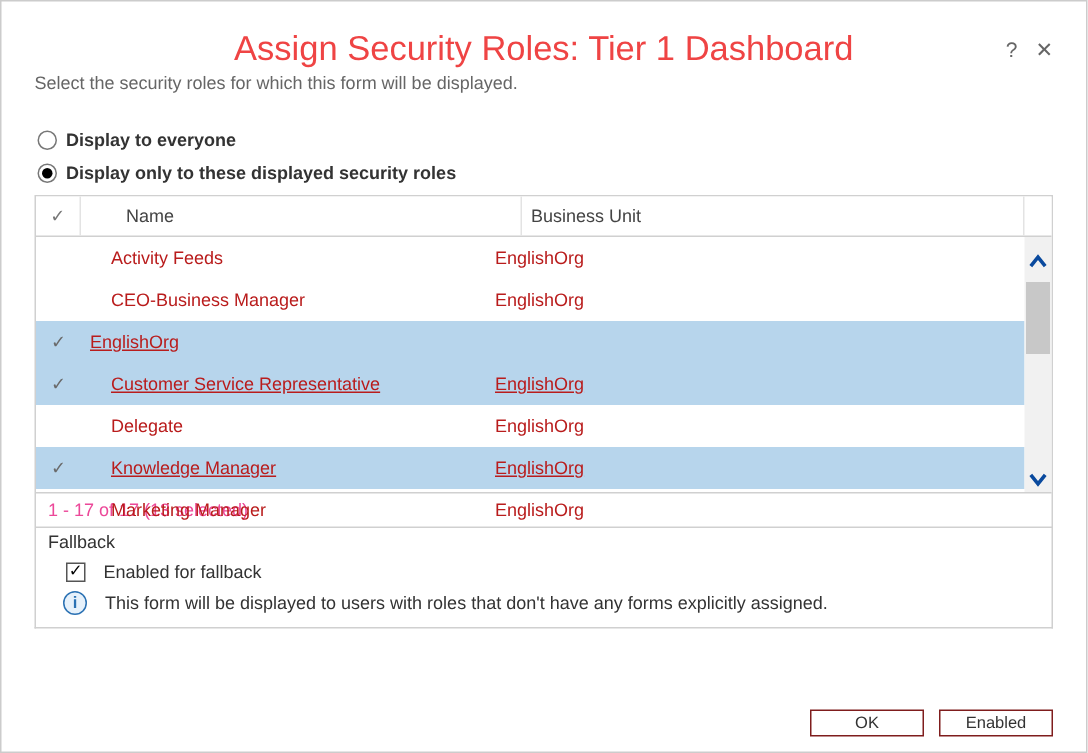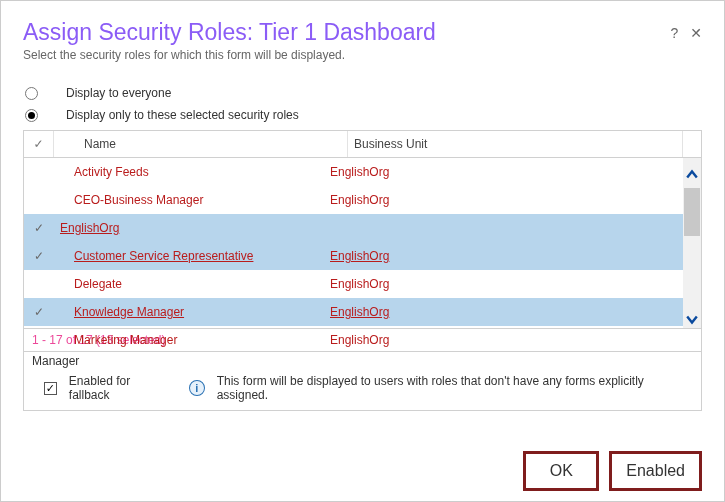"Assign Security Roles: Tier 1" .titlebar h1 { color: #8b5cf6 -> #ef4444; text-align: none -> center }
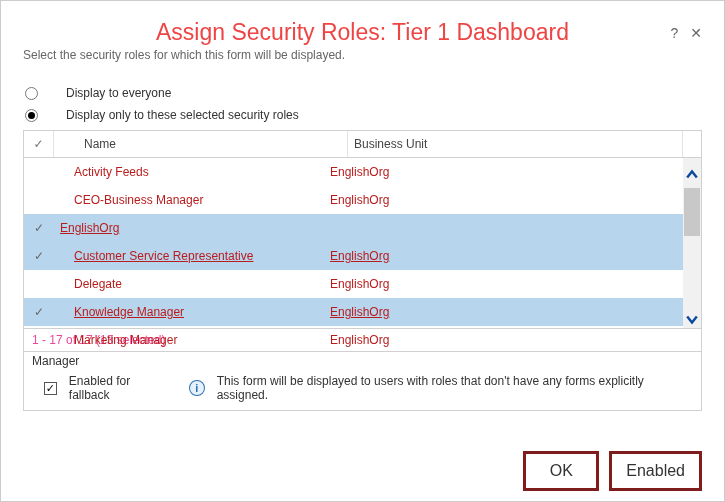"Display to everyone" .radio-row { font-weight: none -> bold; gap: 28px -> 6px }
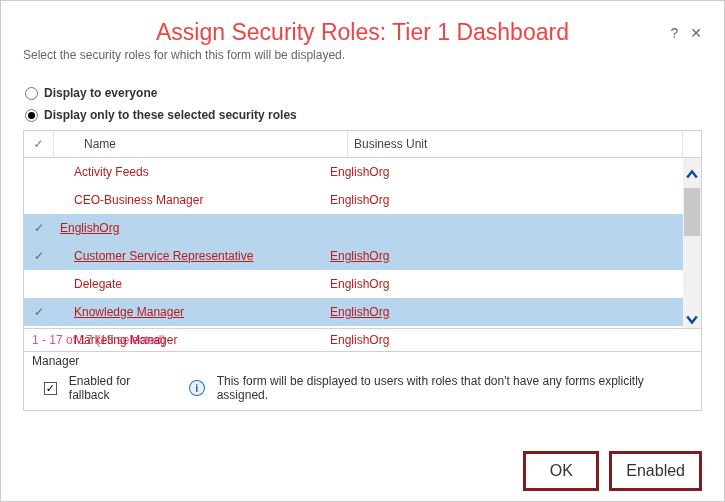"Display only to these selected" span.radio-label { text: selected -> displayed }
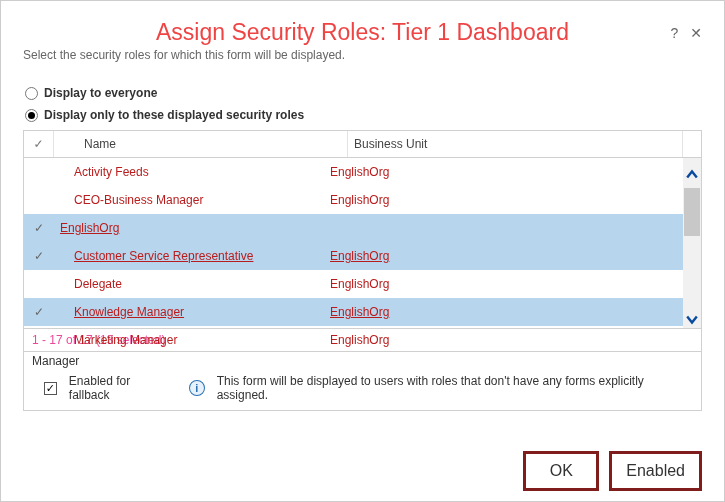"Manager" div.fallback-title { text: Manager -> Fallback }
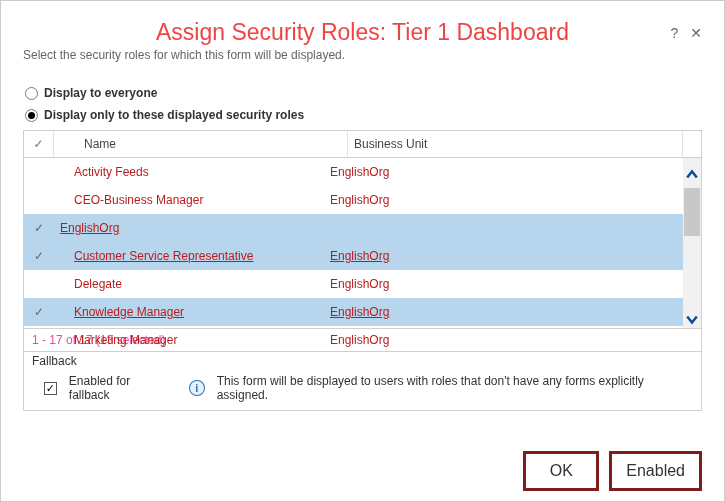"Enabled for fallback" .fallback-body { flex-direction: none -> column }
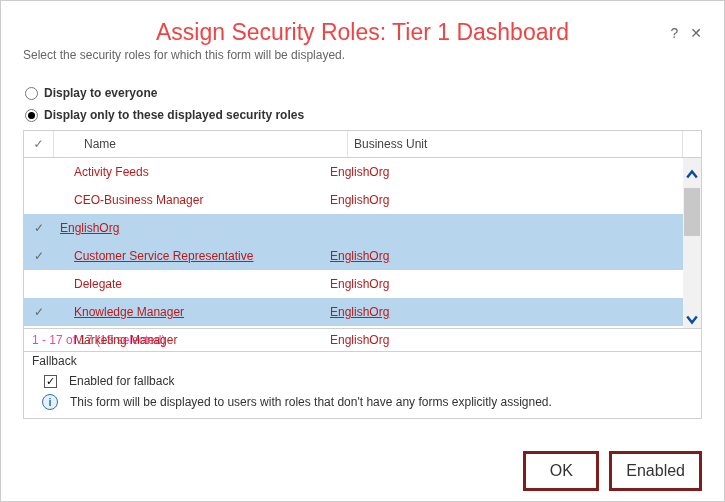"OK" .btn { border: 3px solid #7f1d1d -> 1px solid #7f1d1d; font-size: 16px -> 11px; height: 40px -> 18px }
